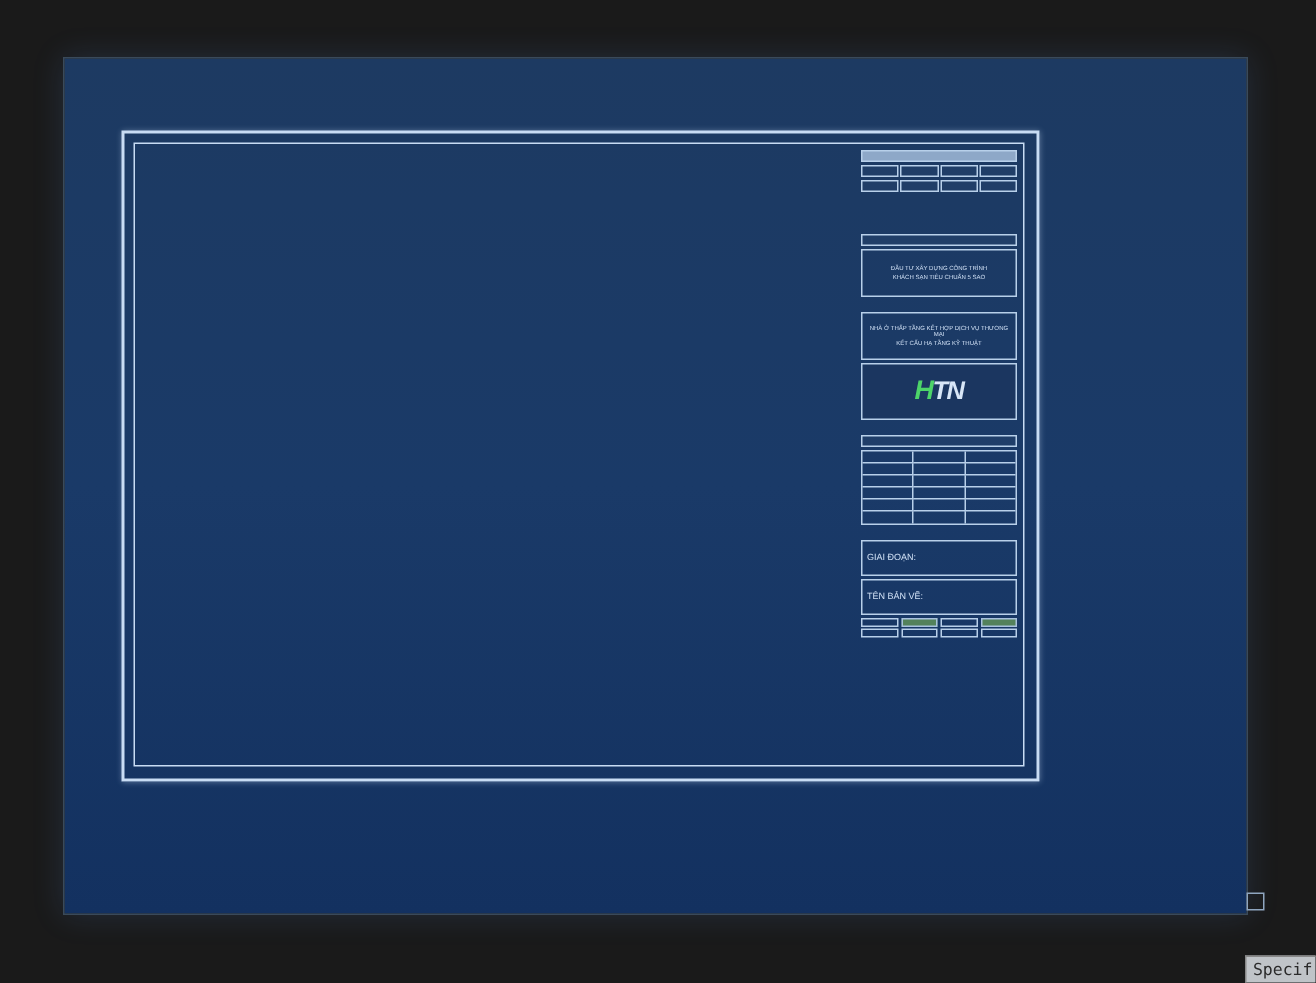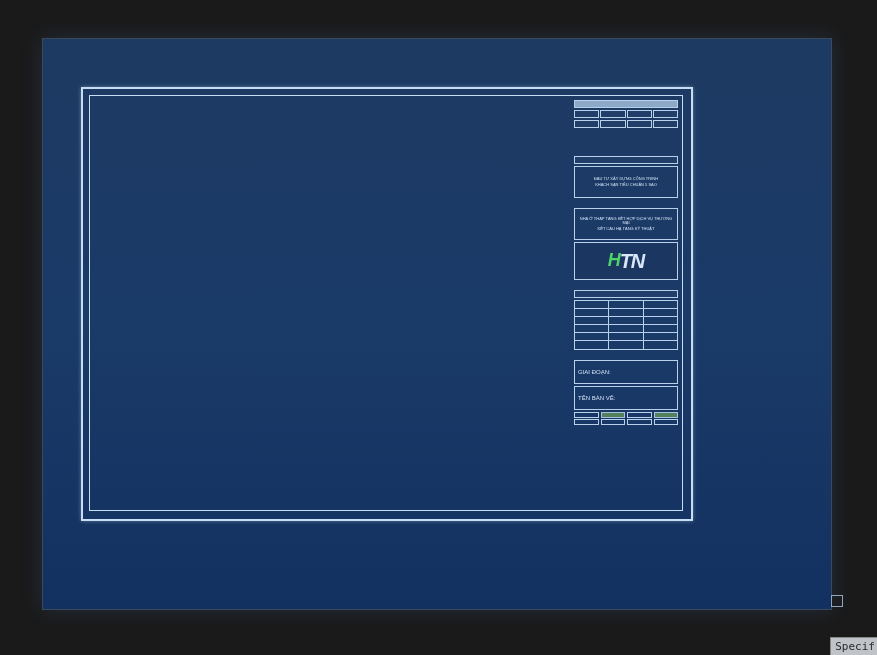"TN" .logo-tn { font-size: 20px -> 17px }
